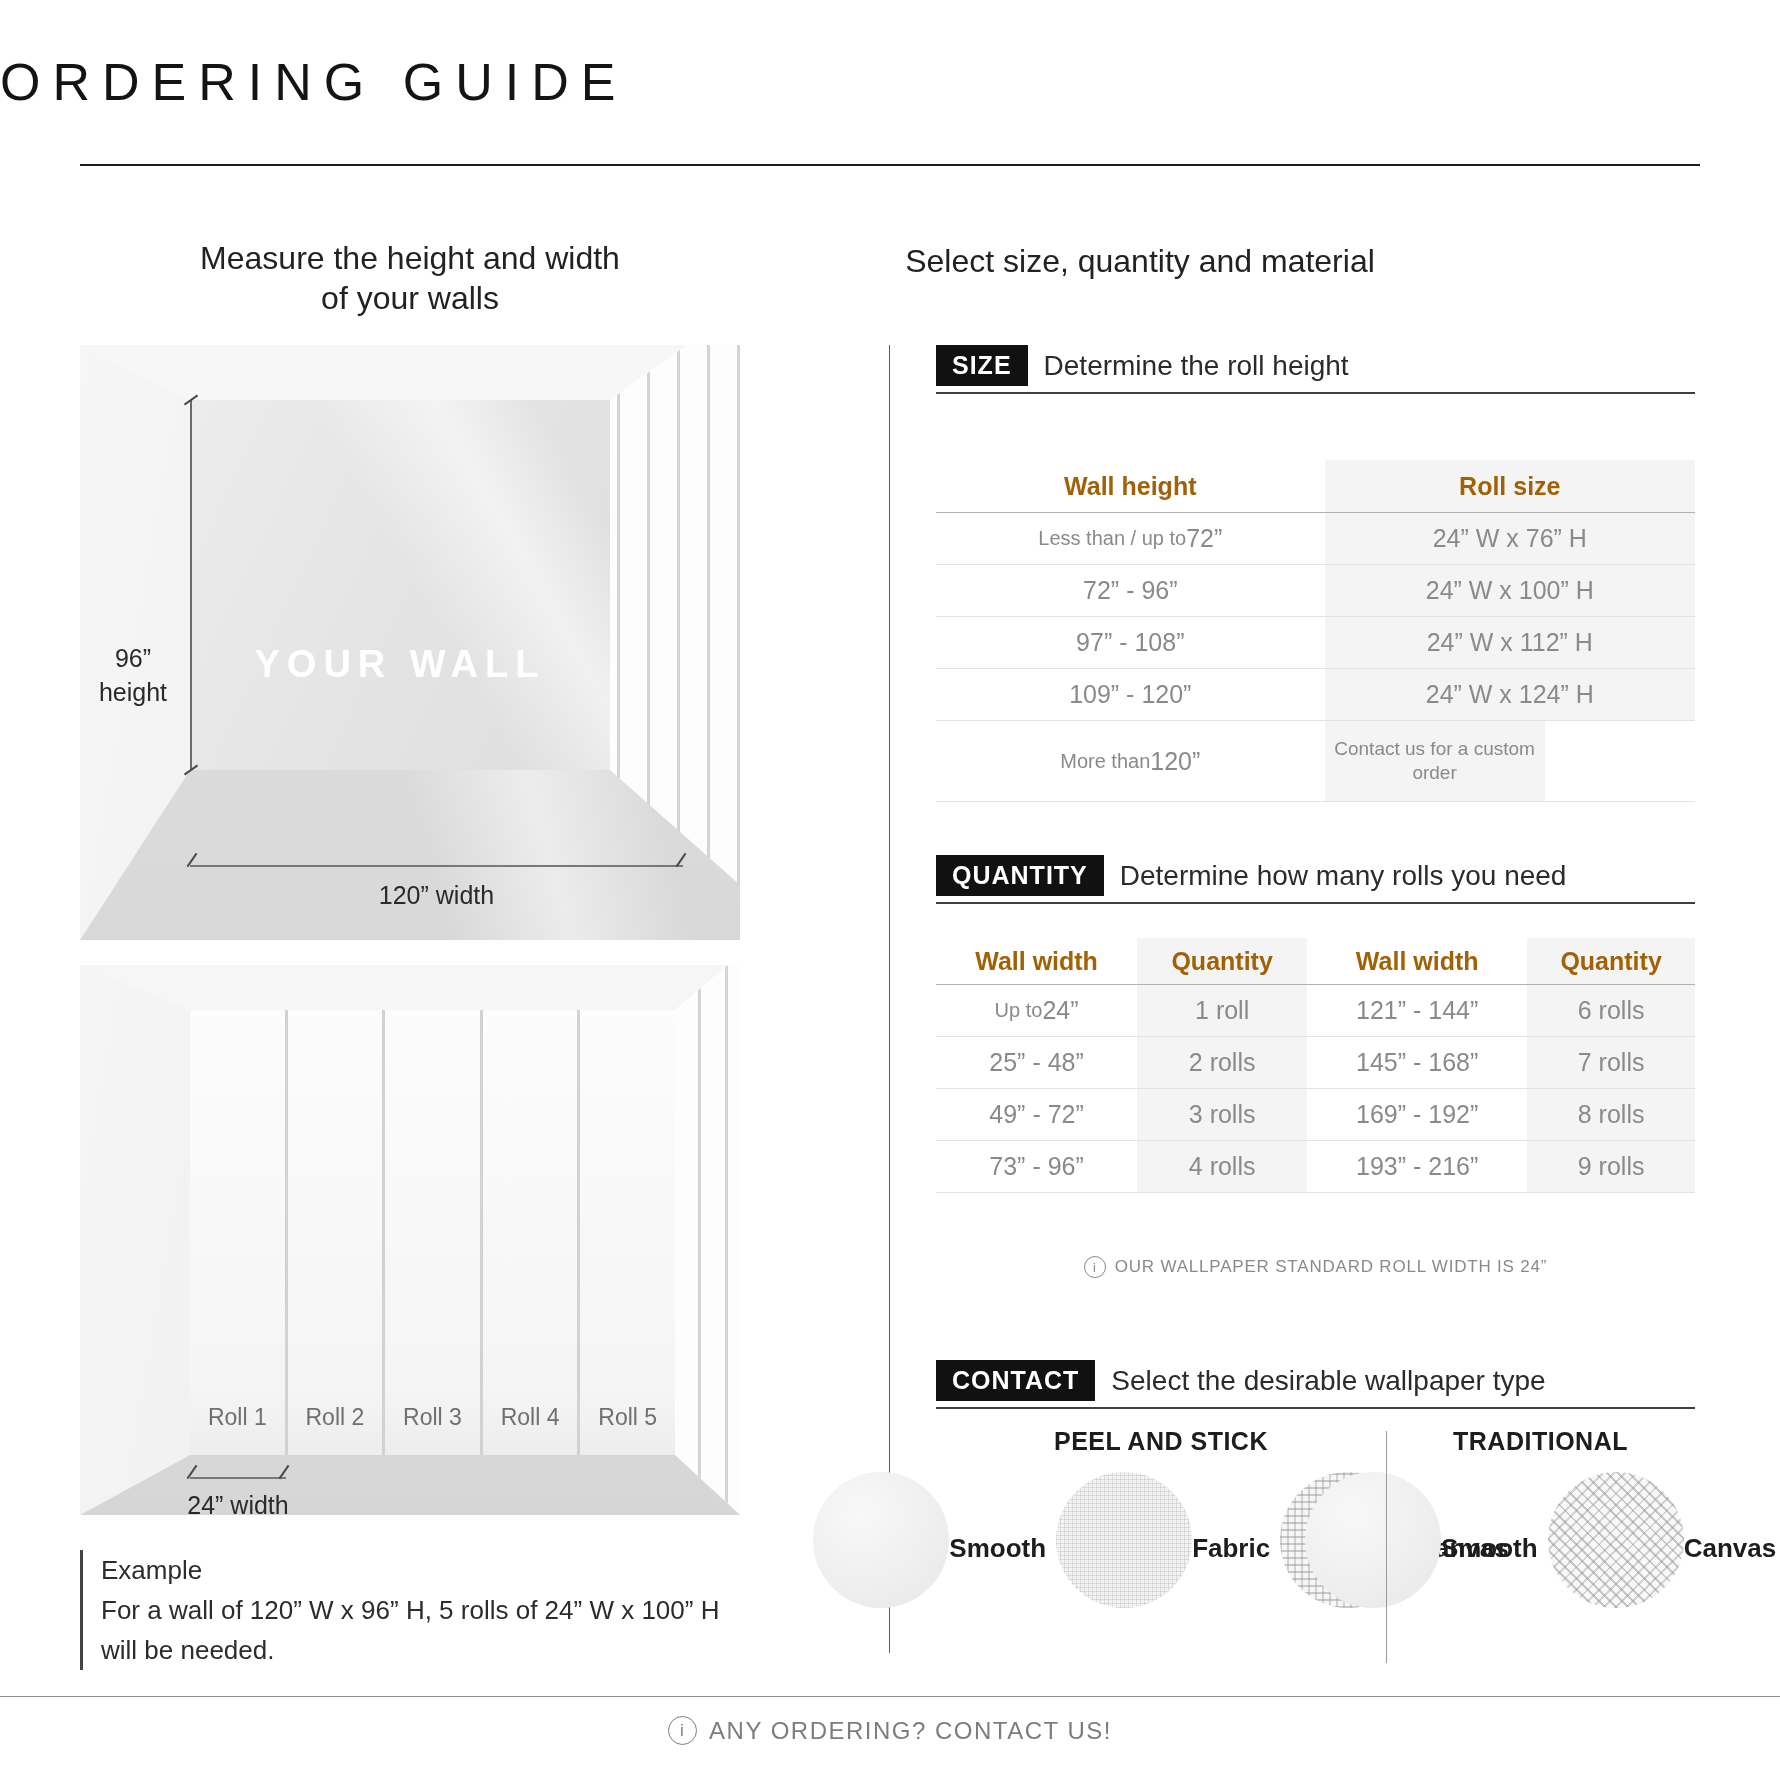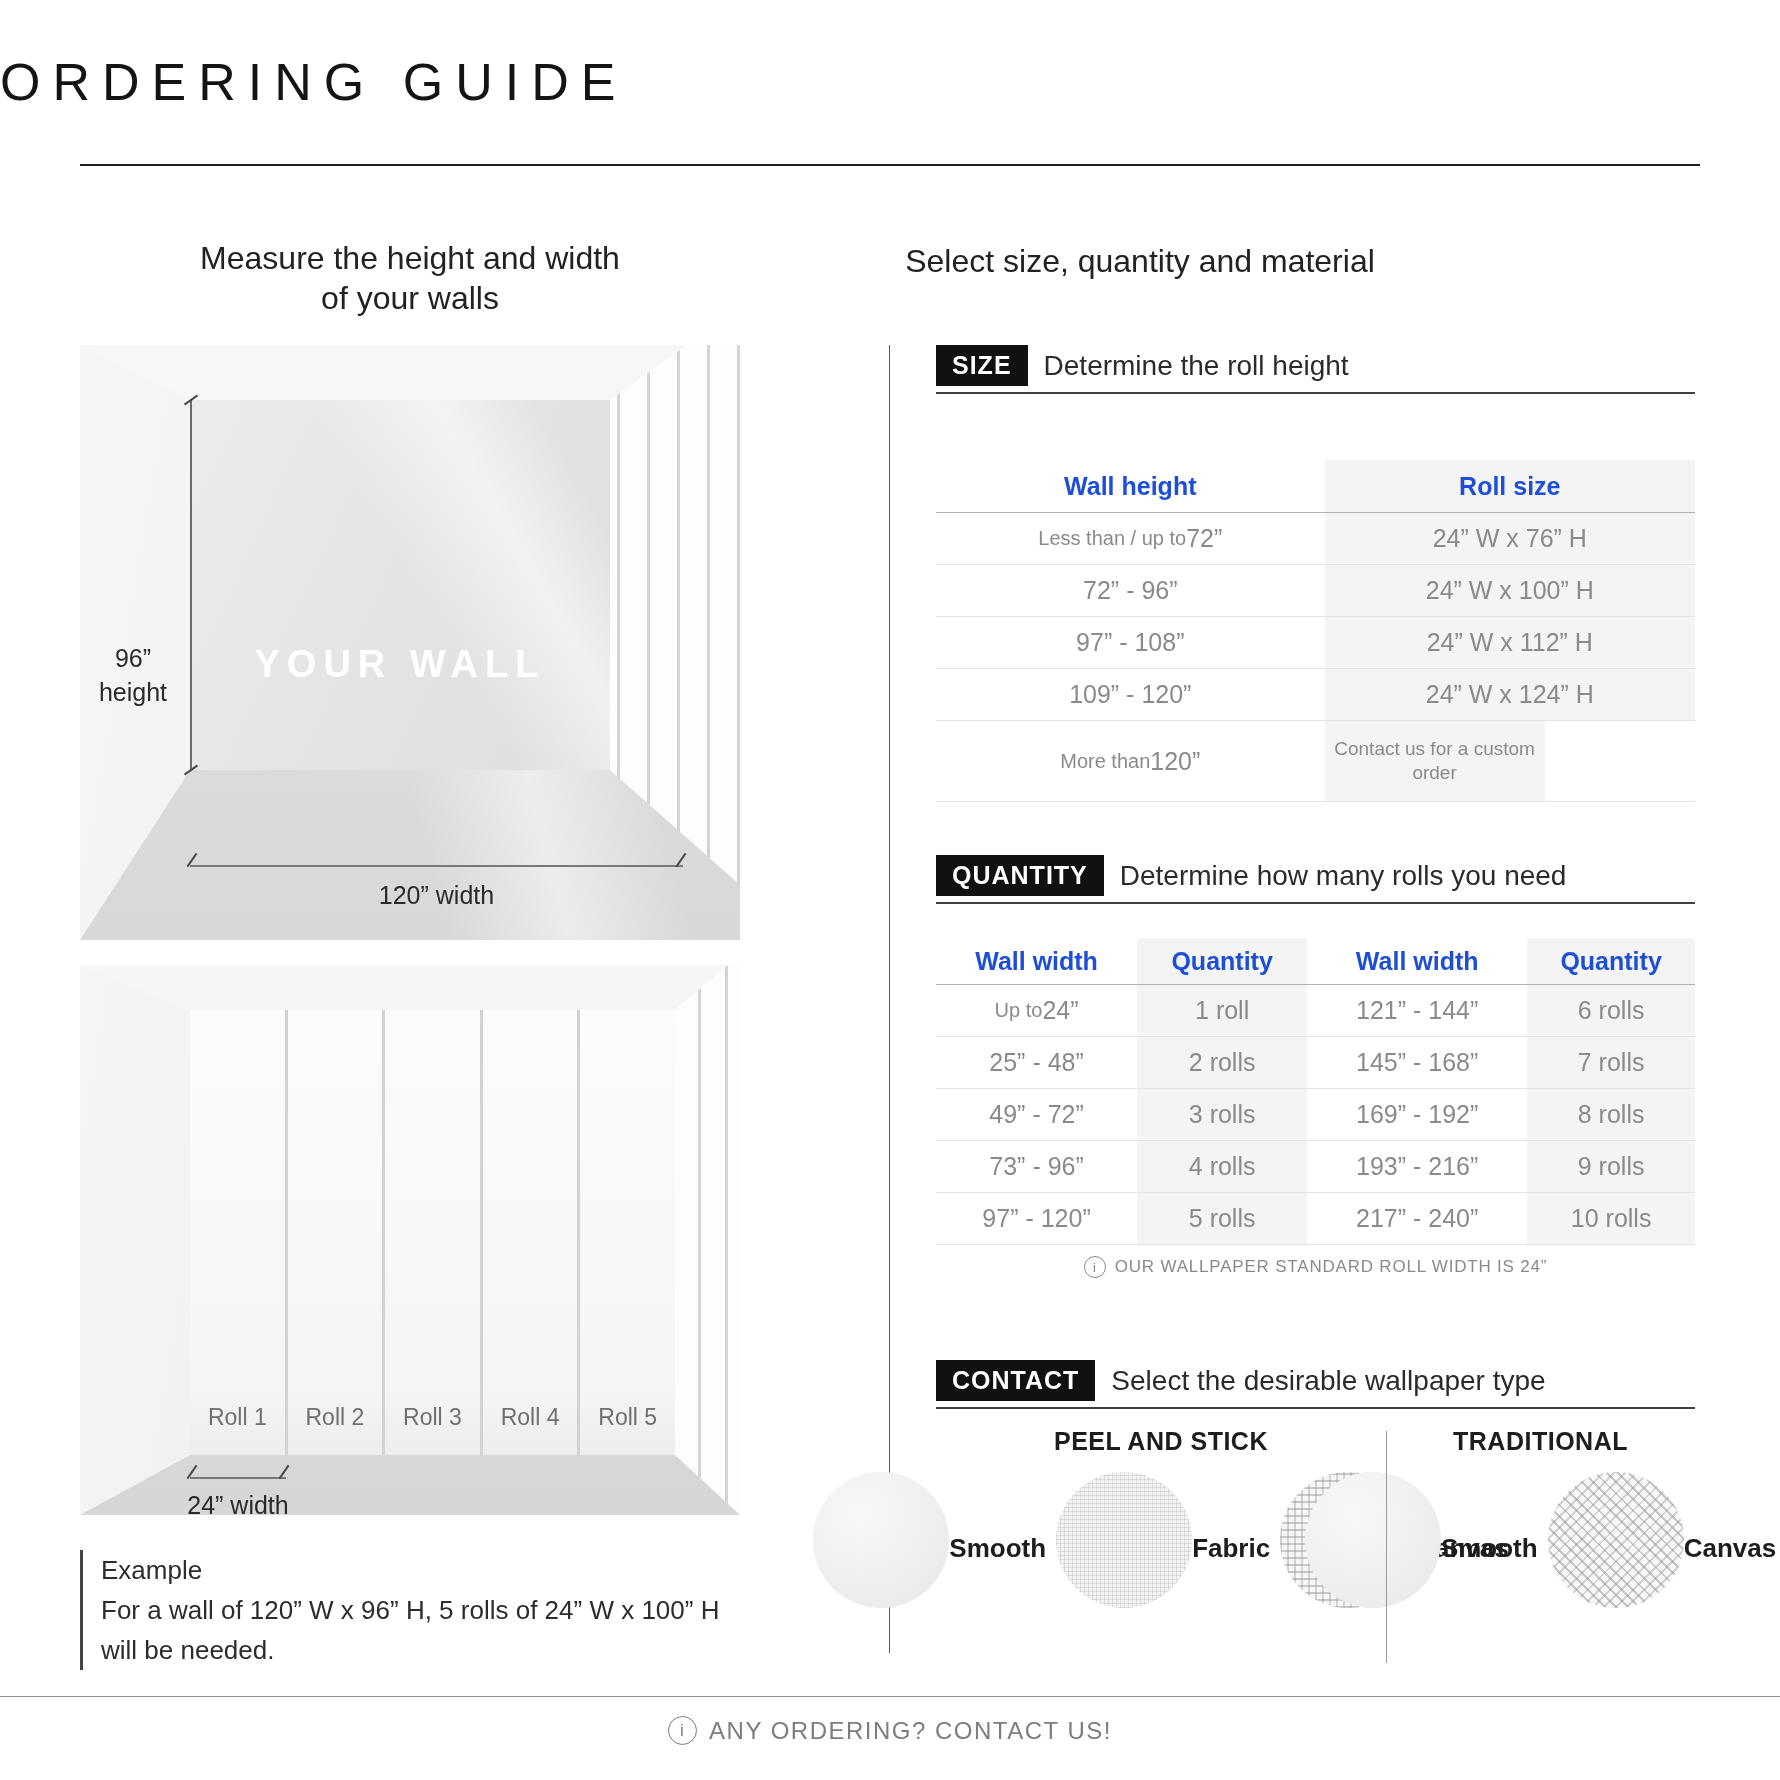"Wall height" .hdr { color: #1d4ed8 -> #a16207 }
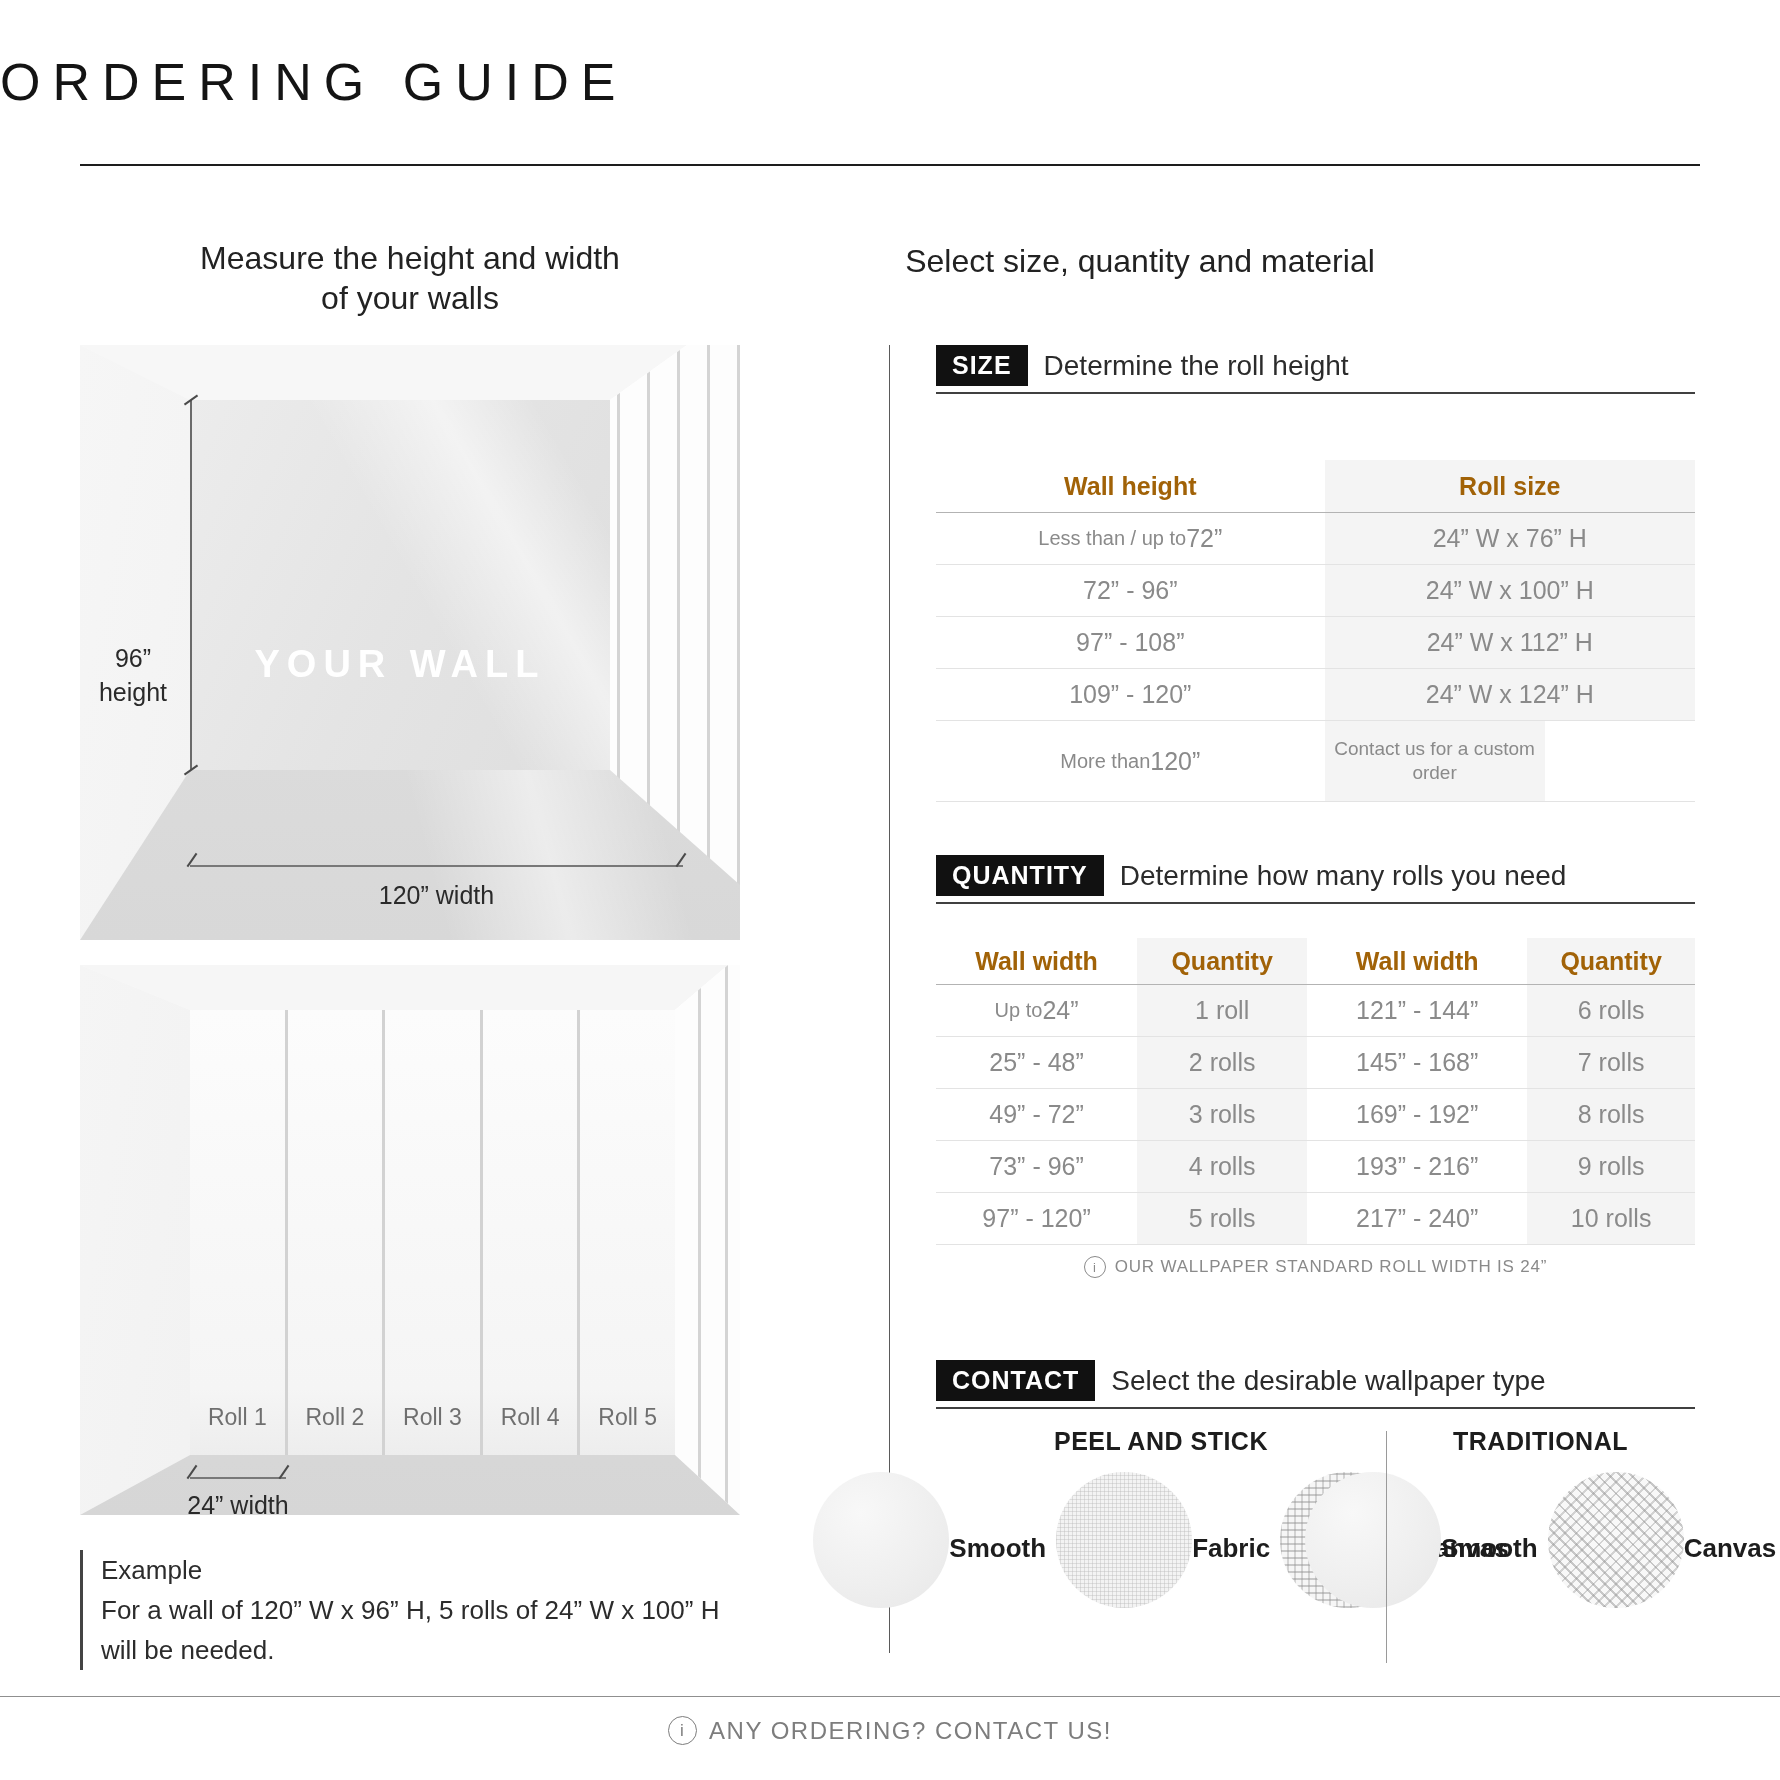"97” - 120”" div.trow { html: <div> <div> <span></span> <span>97” - 120”</span> </div> <div>5 rolls</div> <div>217” - 240”</div> <div>10 rolls</div> </div> -> none }
